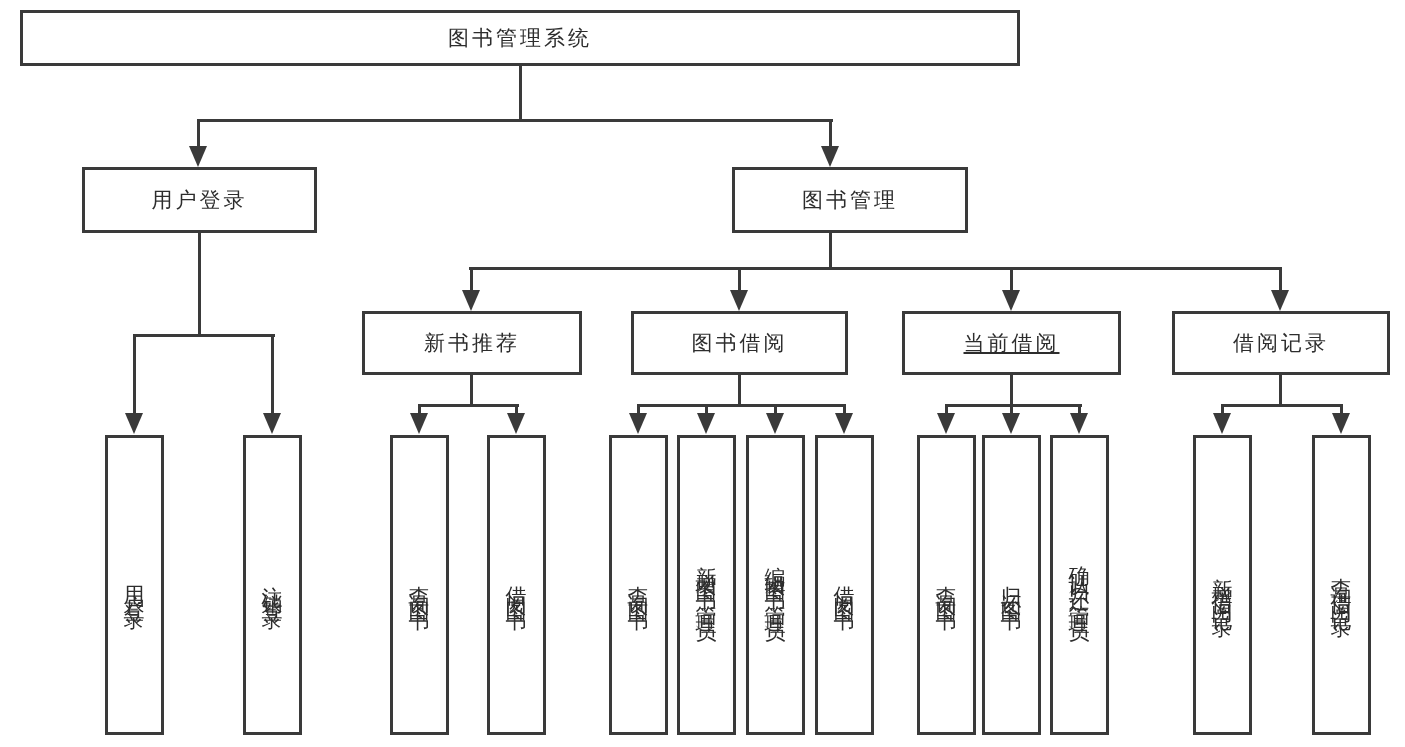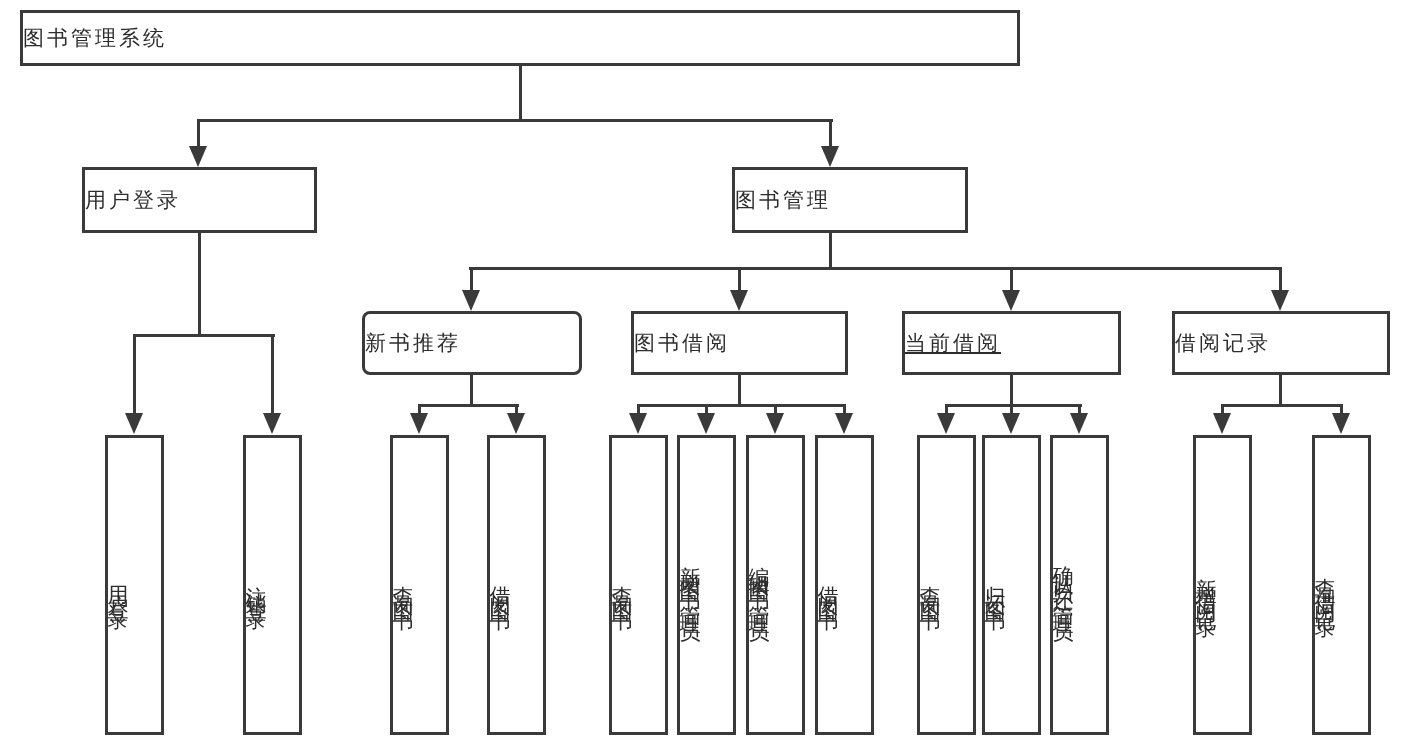"图书管理系统" .box { justify-content: none -> center }
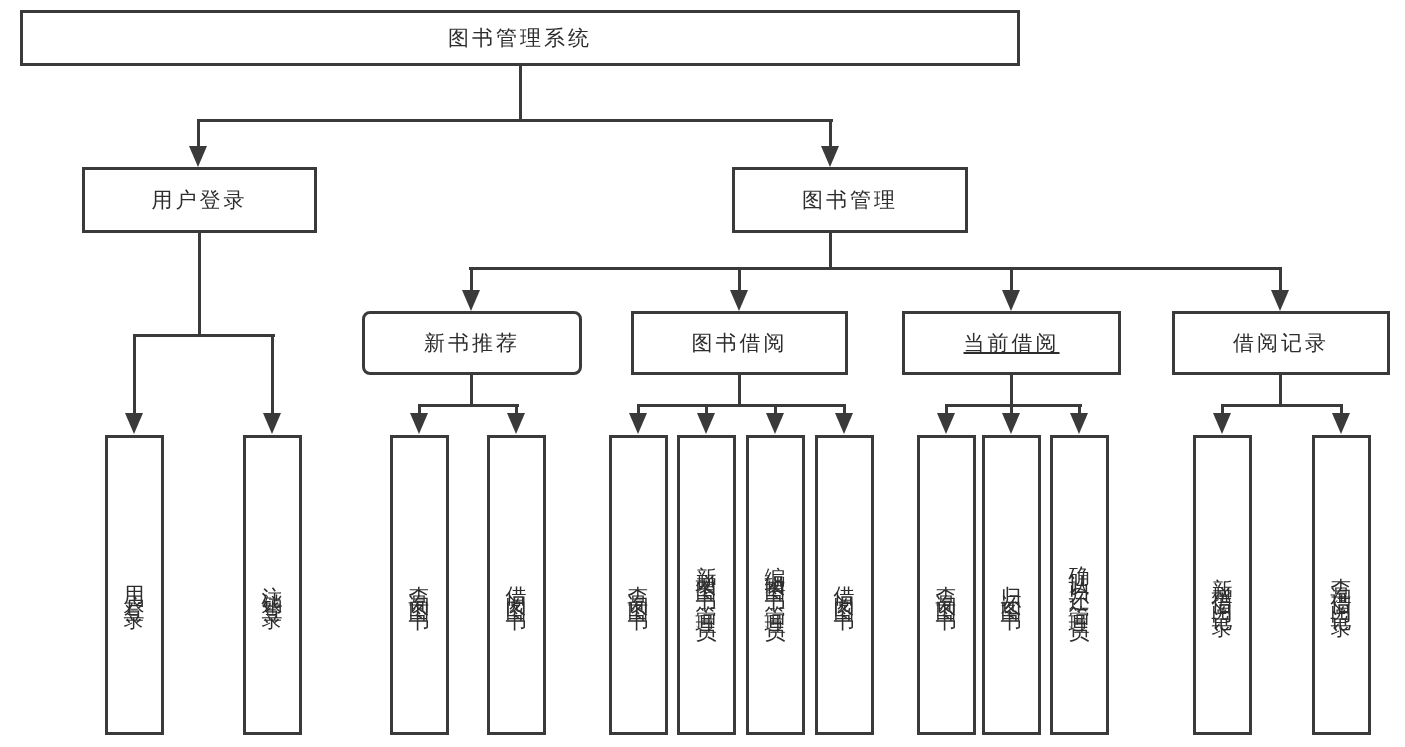"新书推荐" div.box { border-radius: 8px -> none }
